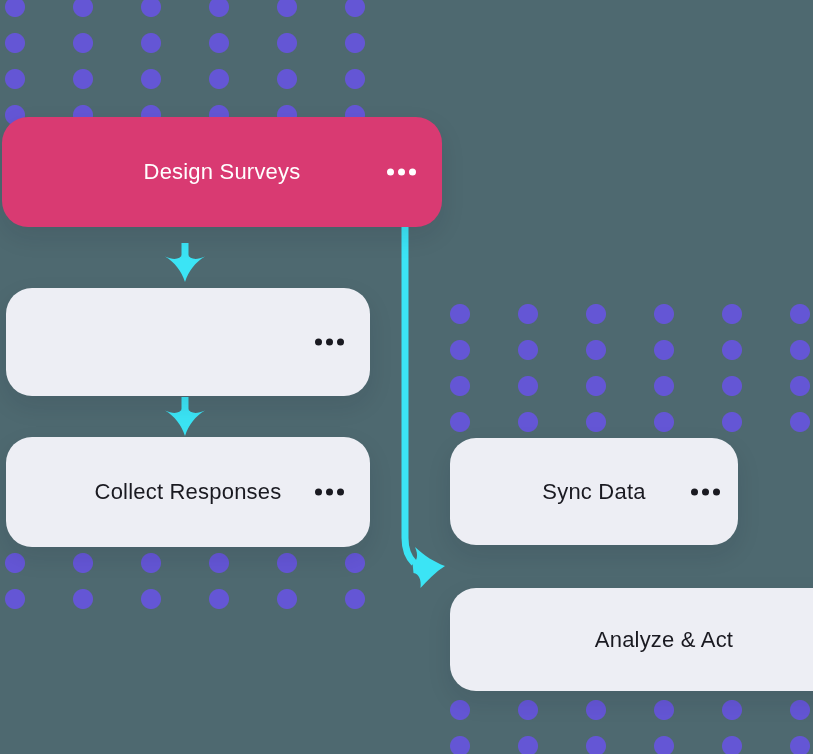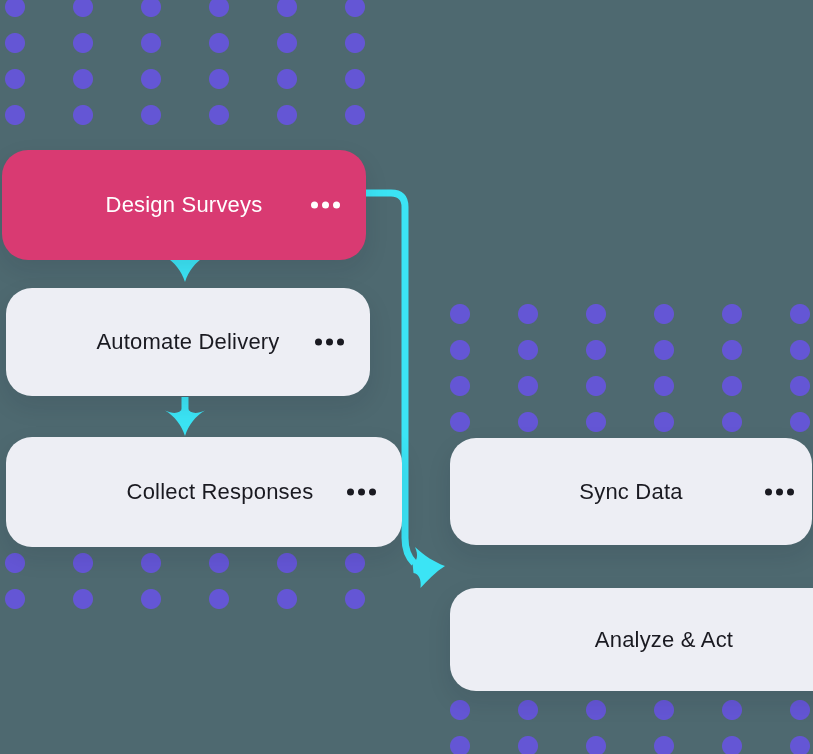"Design Surveys" #node-design { top: 150px -> 117px; width: 364px -> 440px }
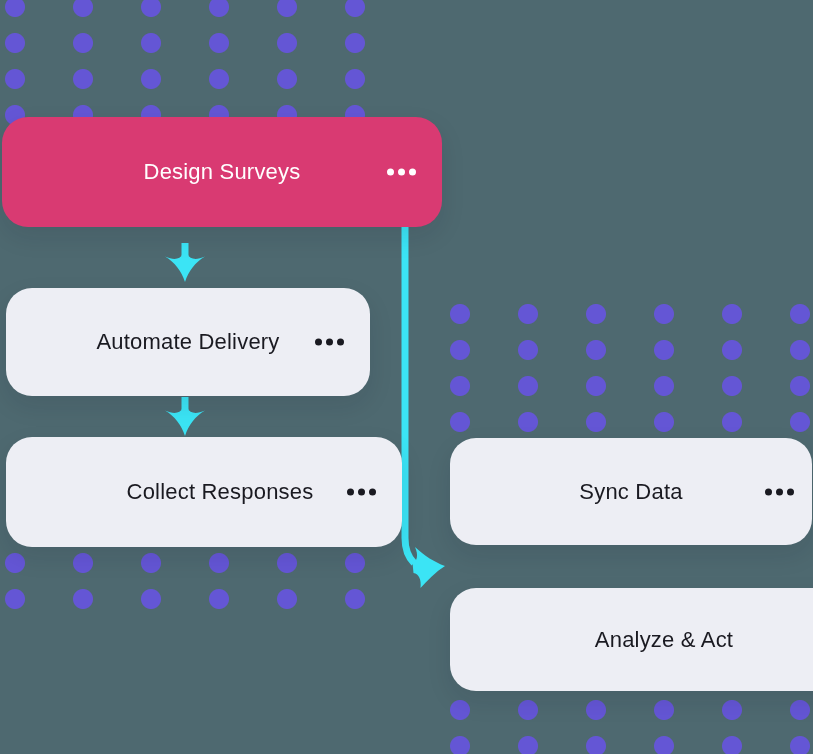"Automate Delivery" span.label { html: <span>Automate Delivery</span> -> none }
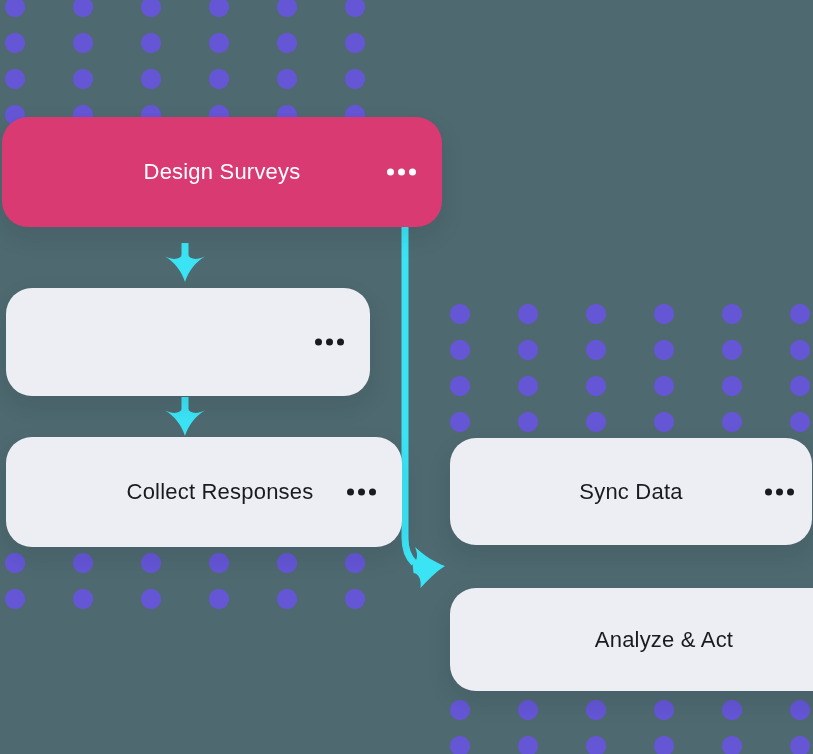"Collect Responses" #node-collect { padding-left: 32px -> none }
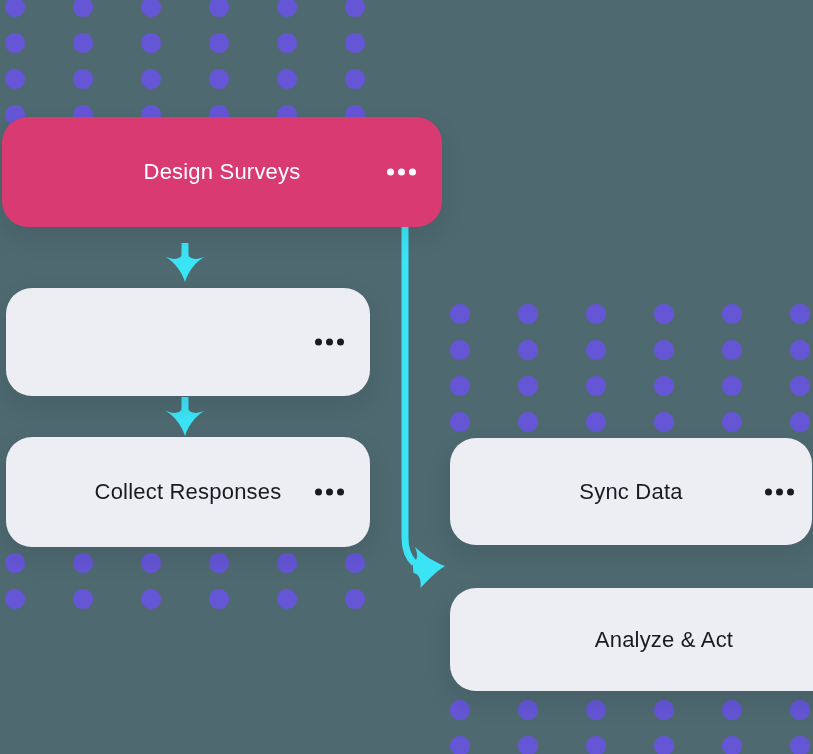"Sync Data" #node-sync { width: 362px -> 288px }
